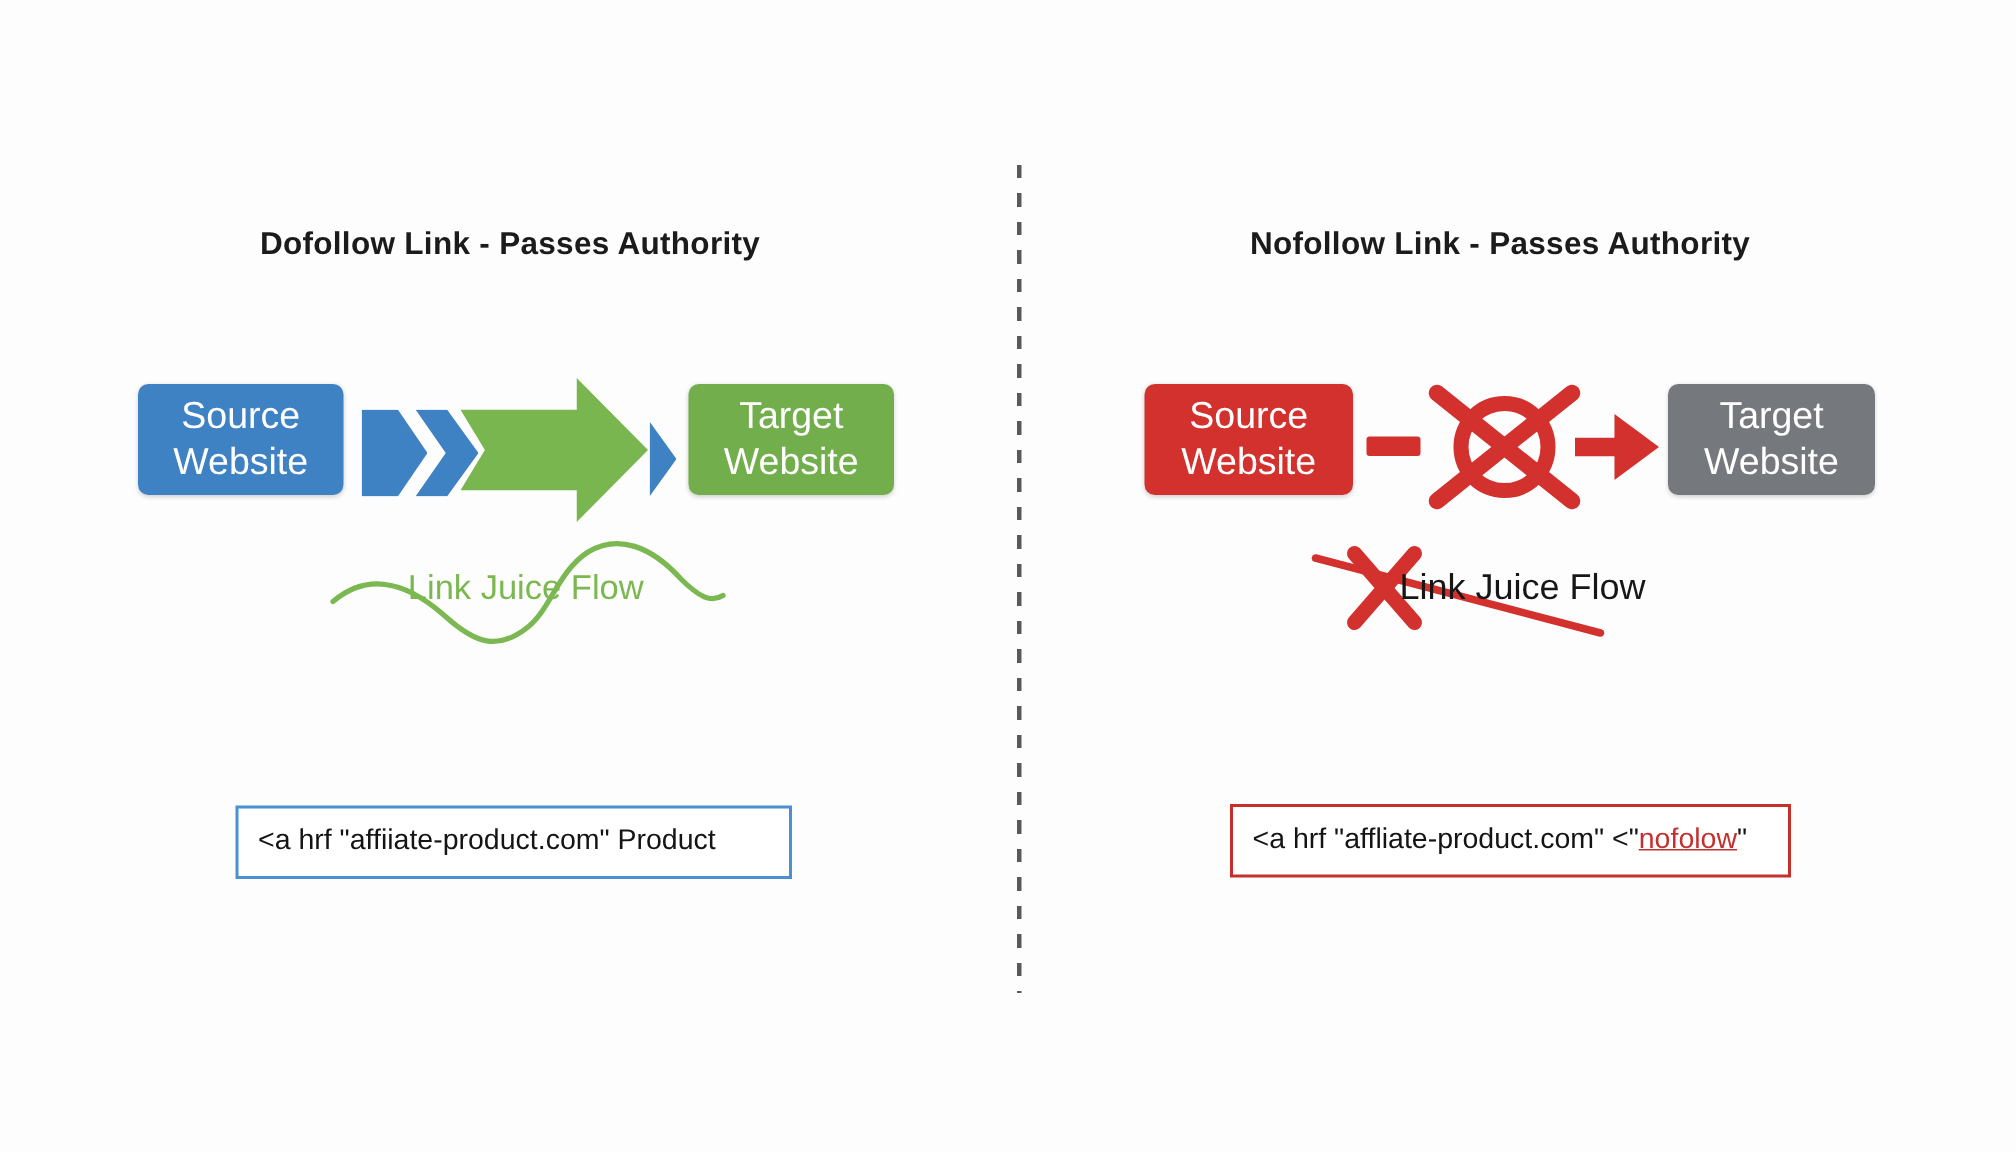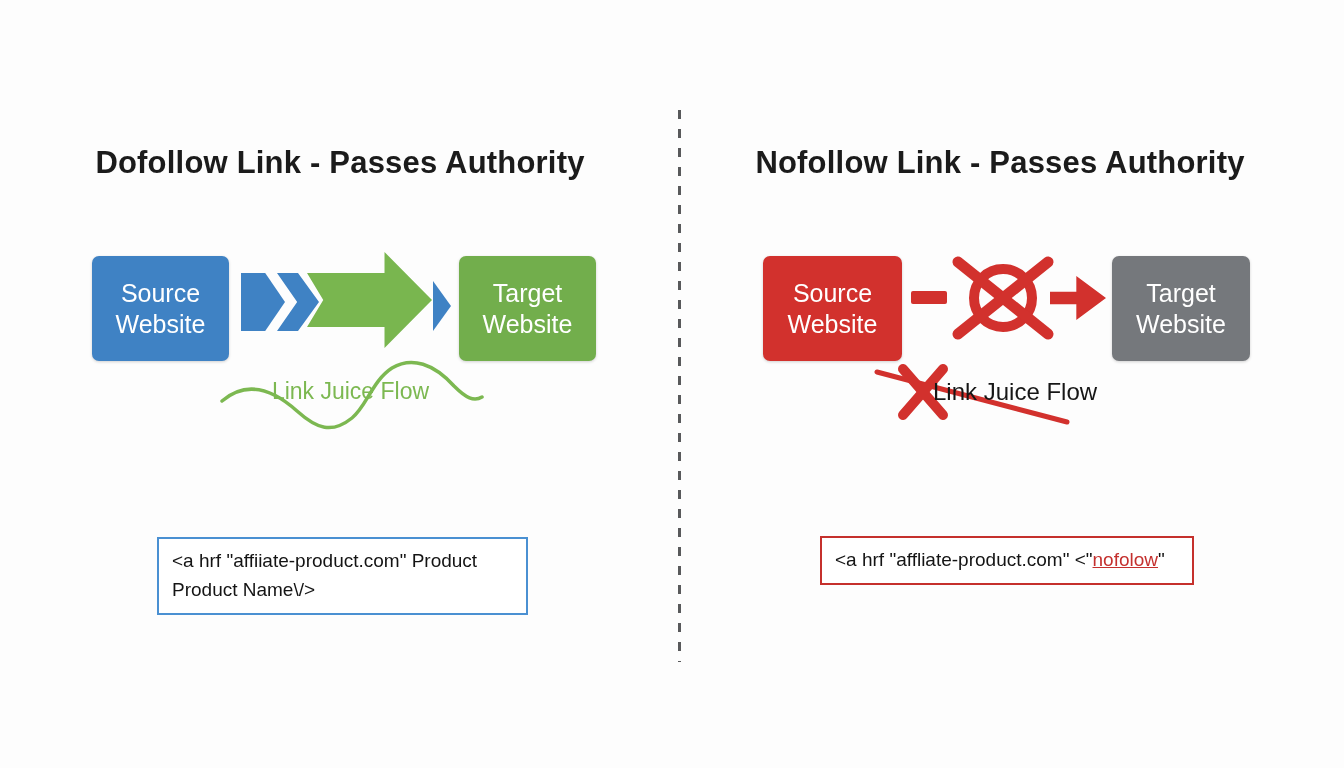"Dofollow Link - Passes Authority" .panel-title { font-size: 31px -> 21px }
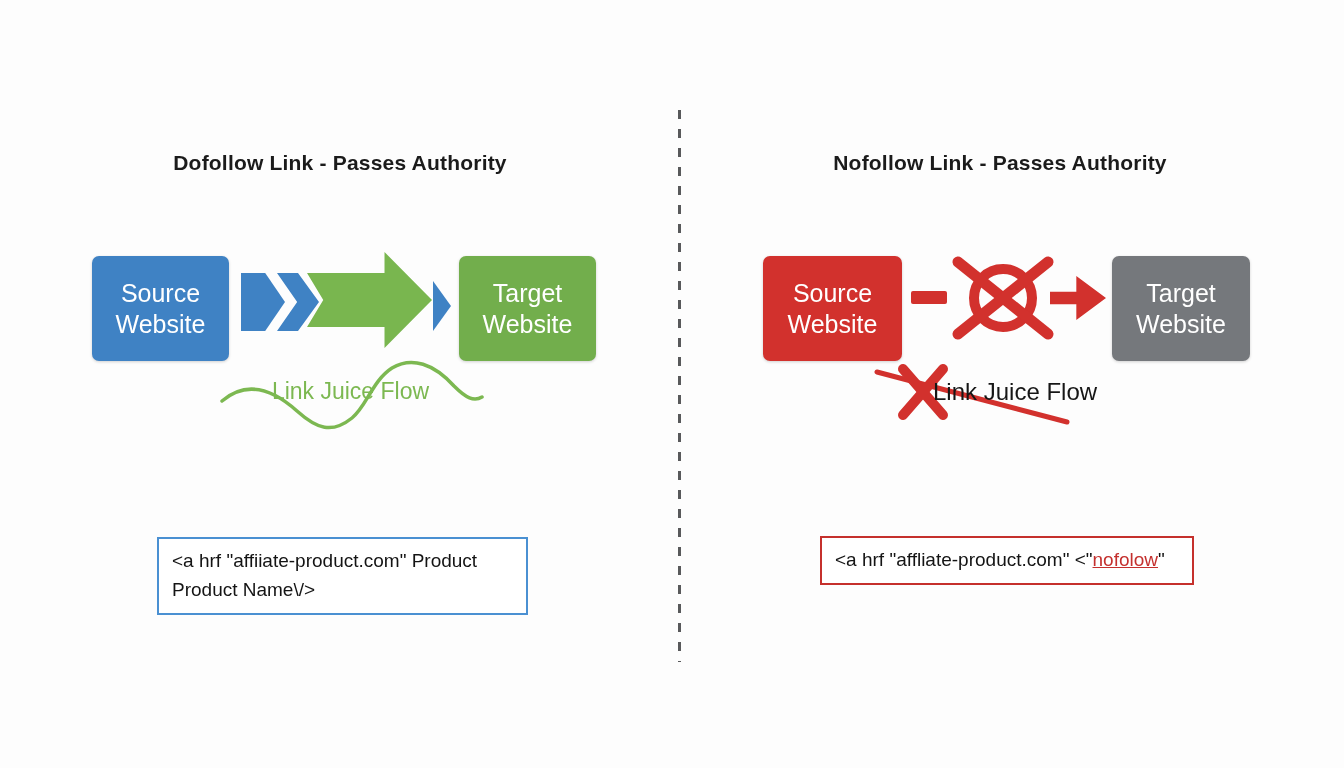"Source" .site-box { height: 105px -> 74px }
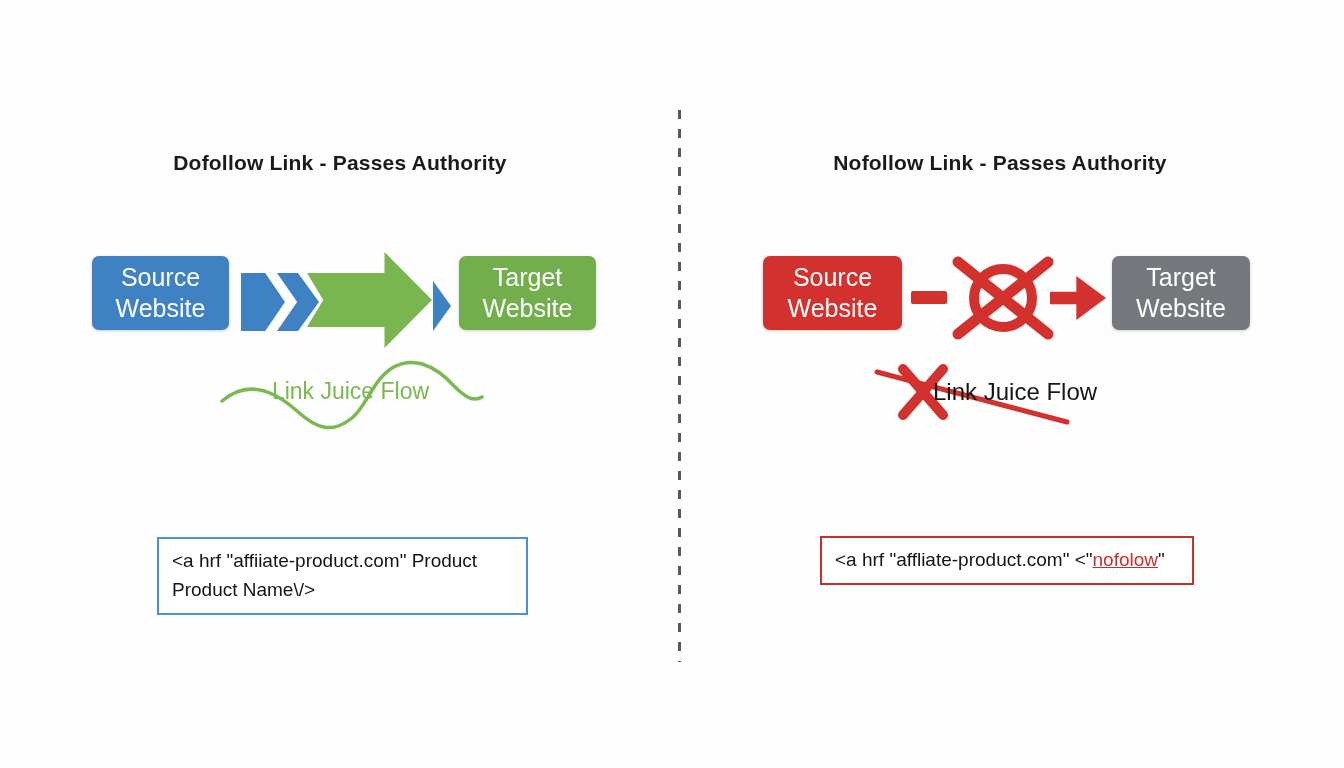"Product Name\/>" div { html: <div>Product Name\/&gt;</div> -> none }
